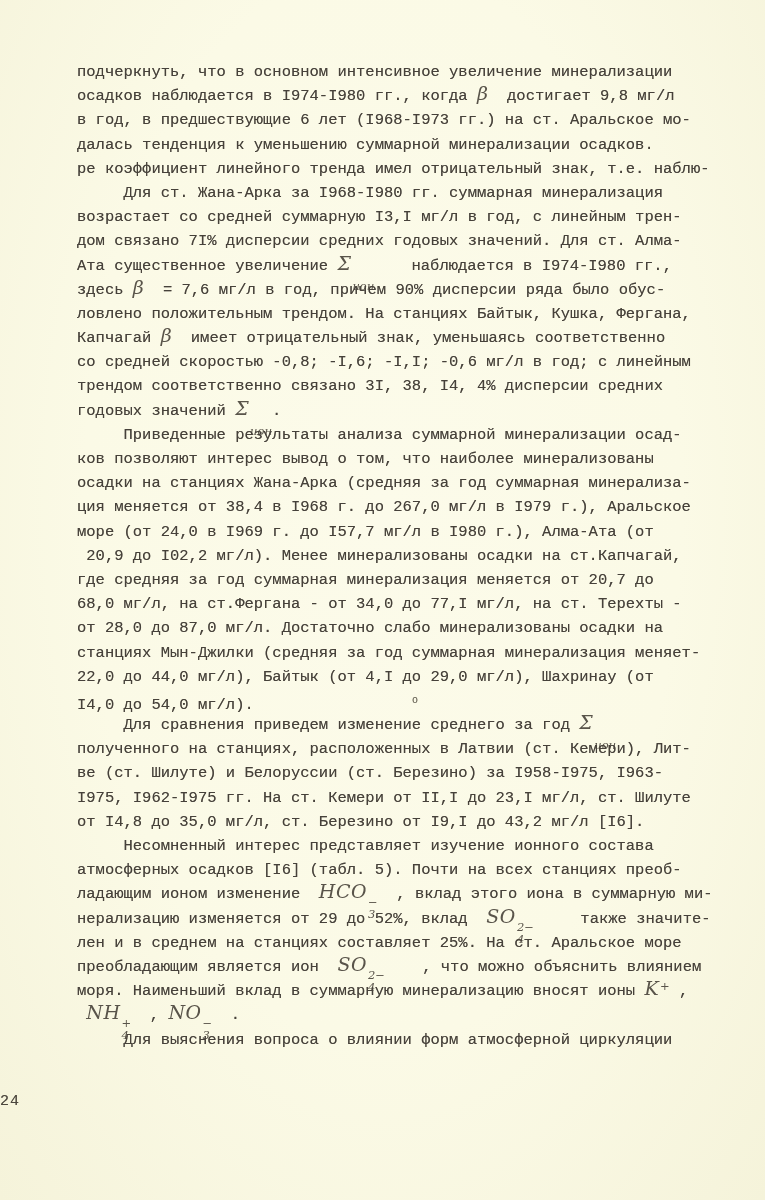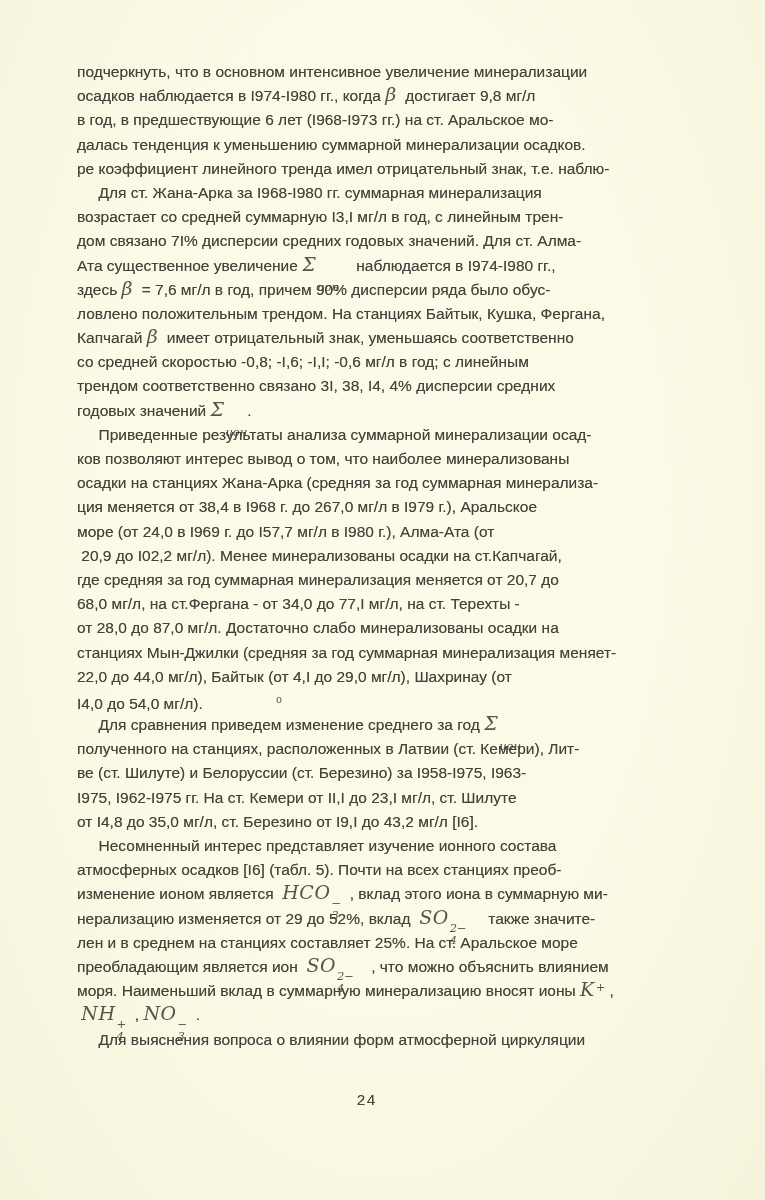"подчеркнуть, что в основном интенсивное" .tw { font-family: Liberation Sans, sans-serif -> Liberation Mono, monospace }
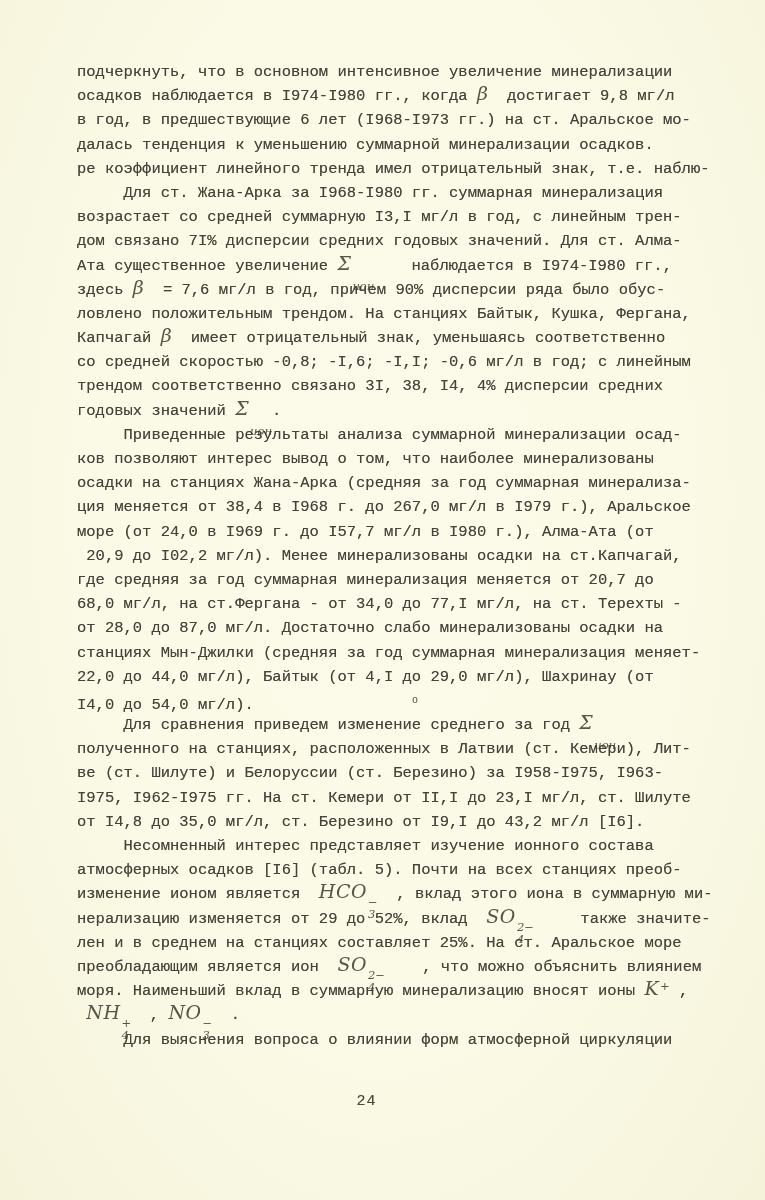"изменение ионом является" span.tw { text: изменение ионом является -> ладающим ионом изменение }
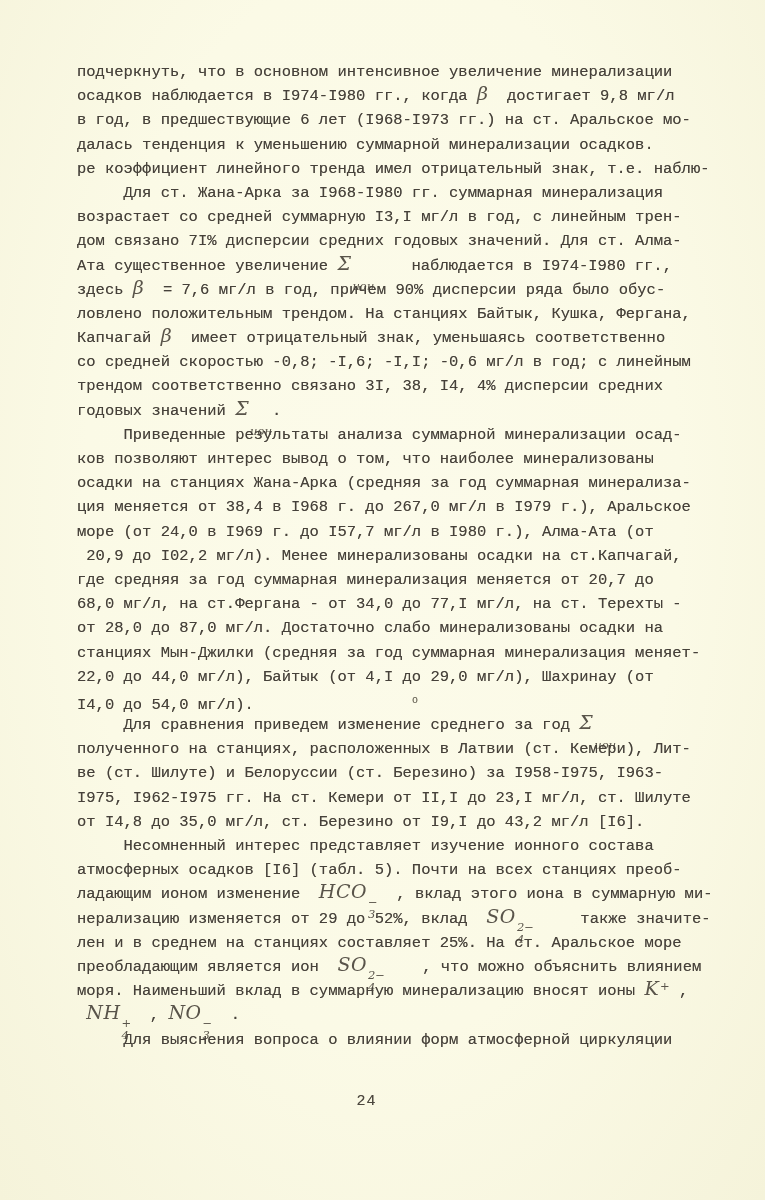"24" .page-number { text-align: center -> none }
